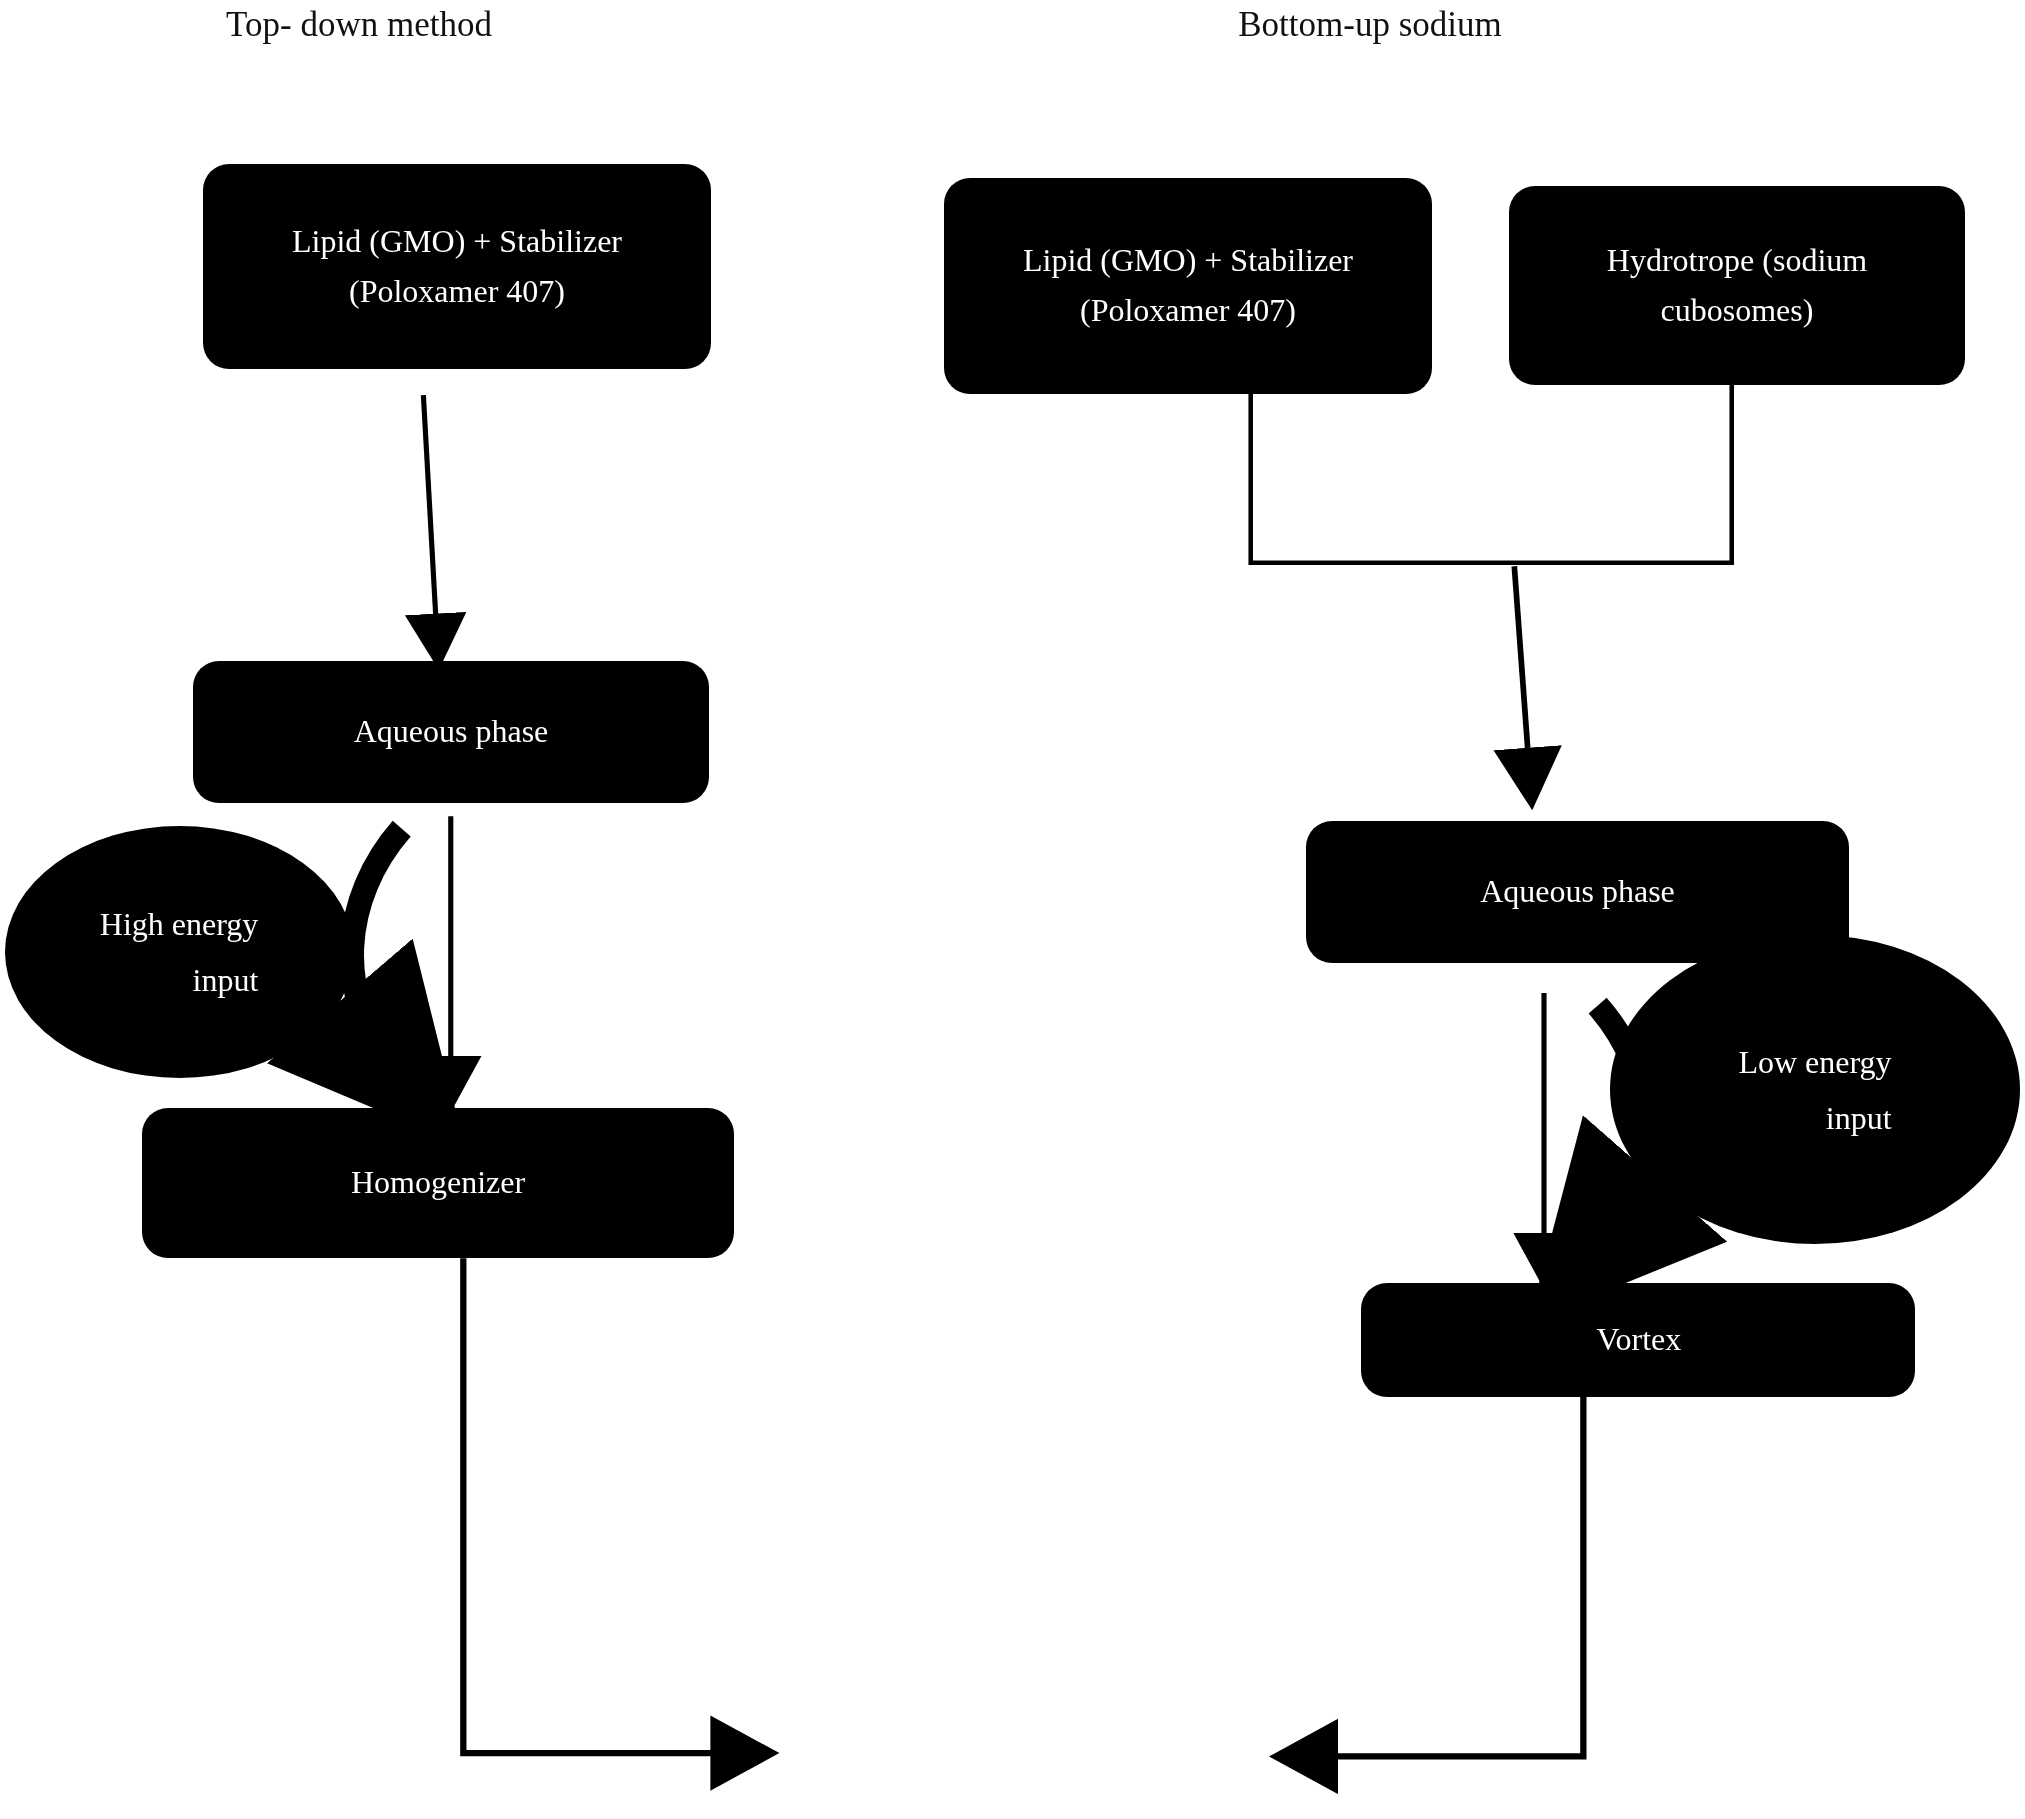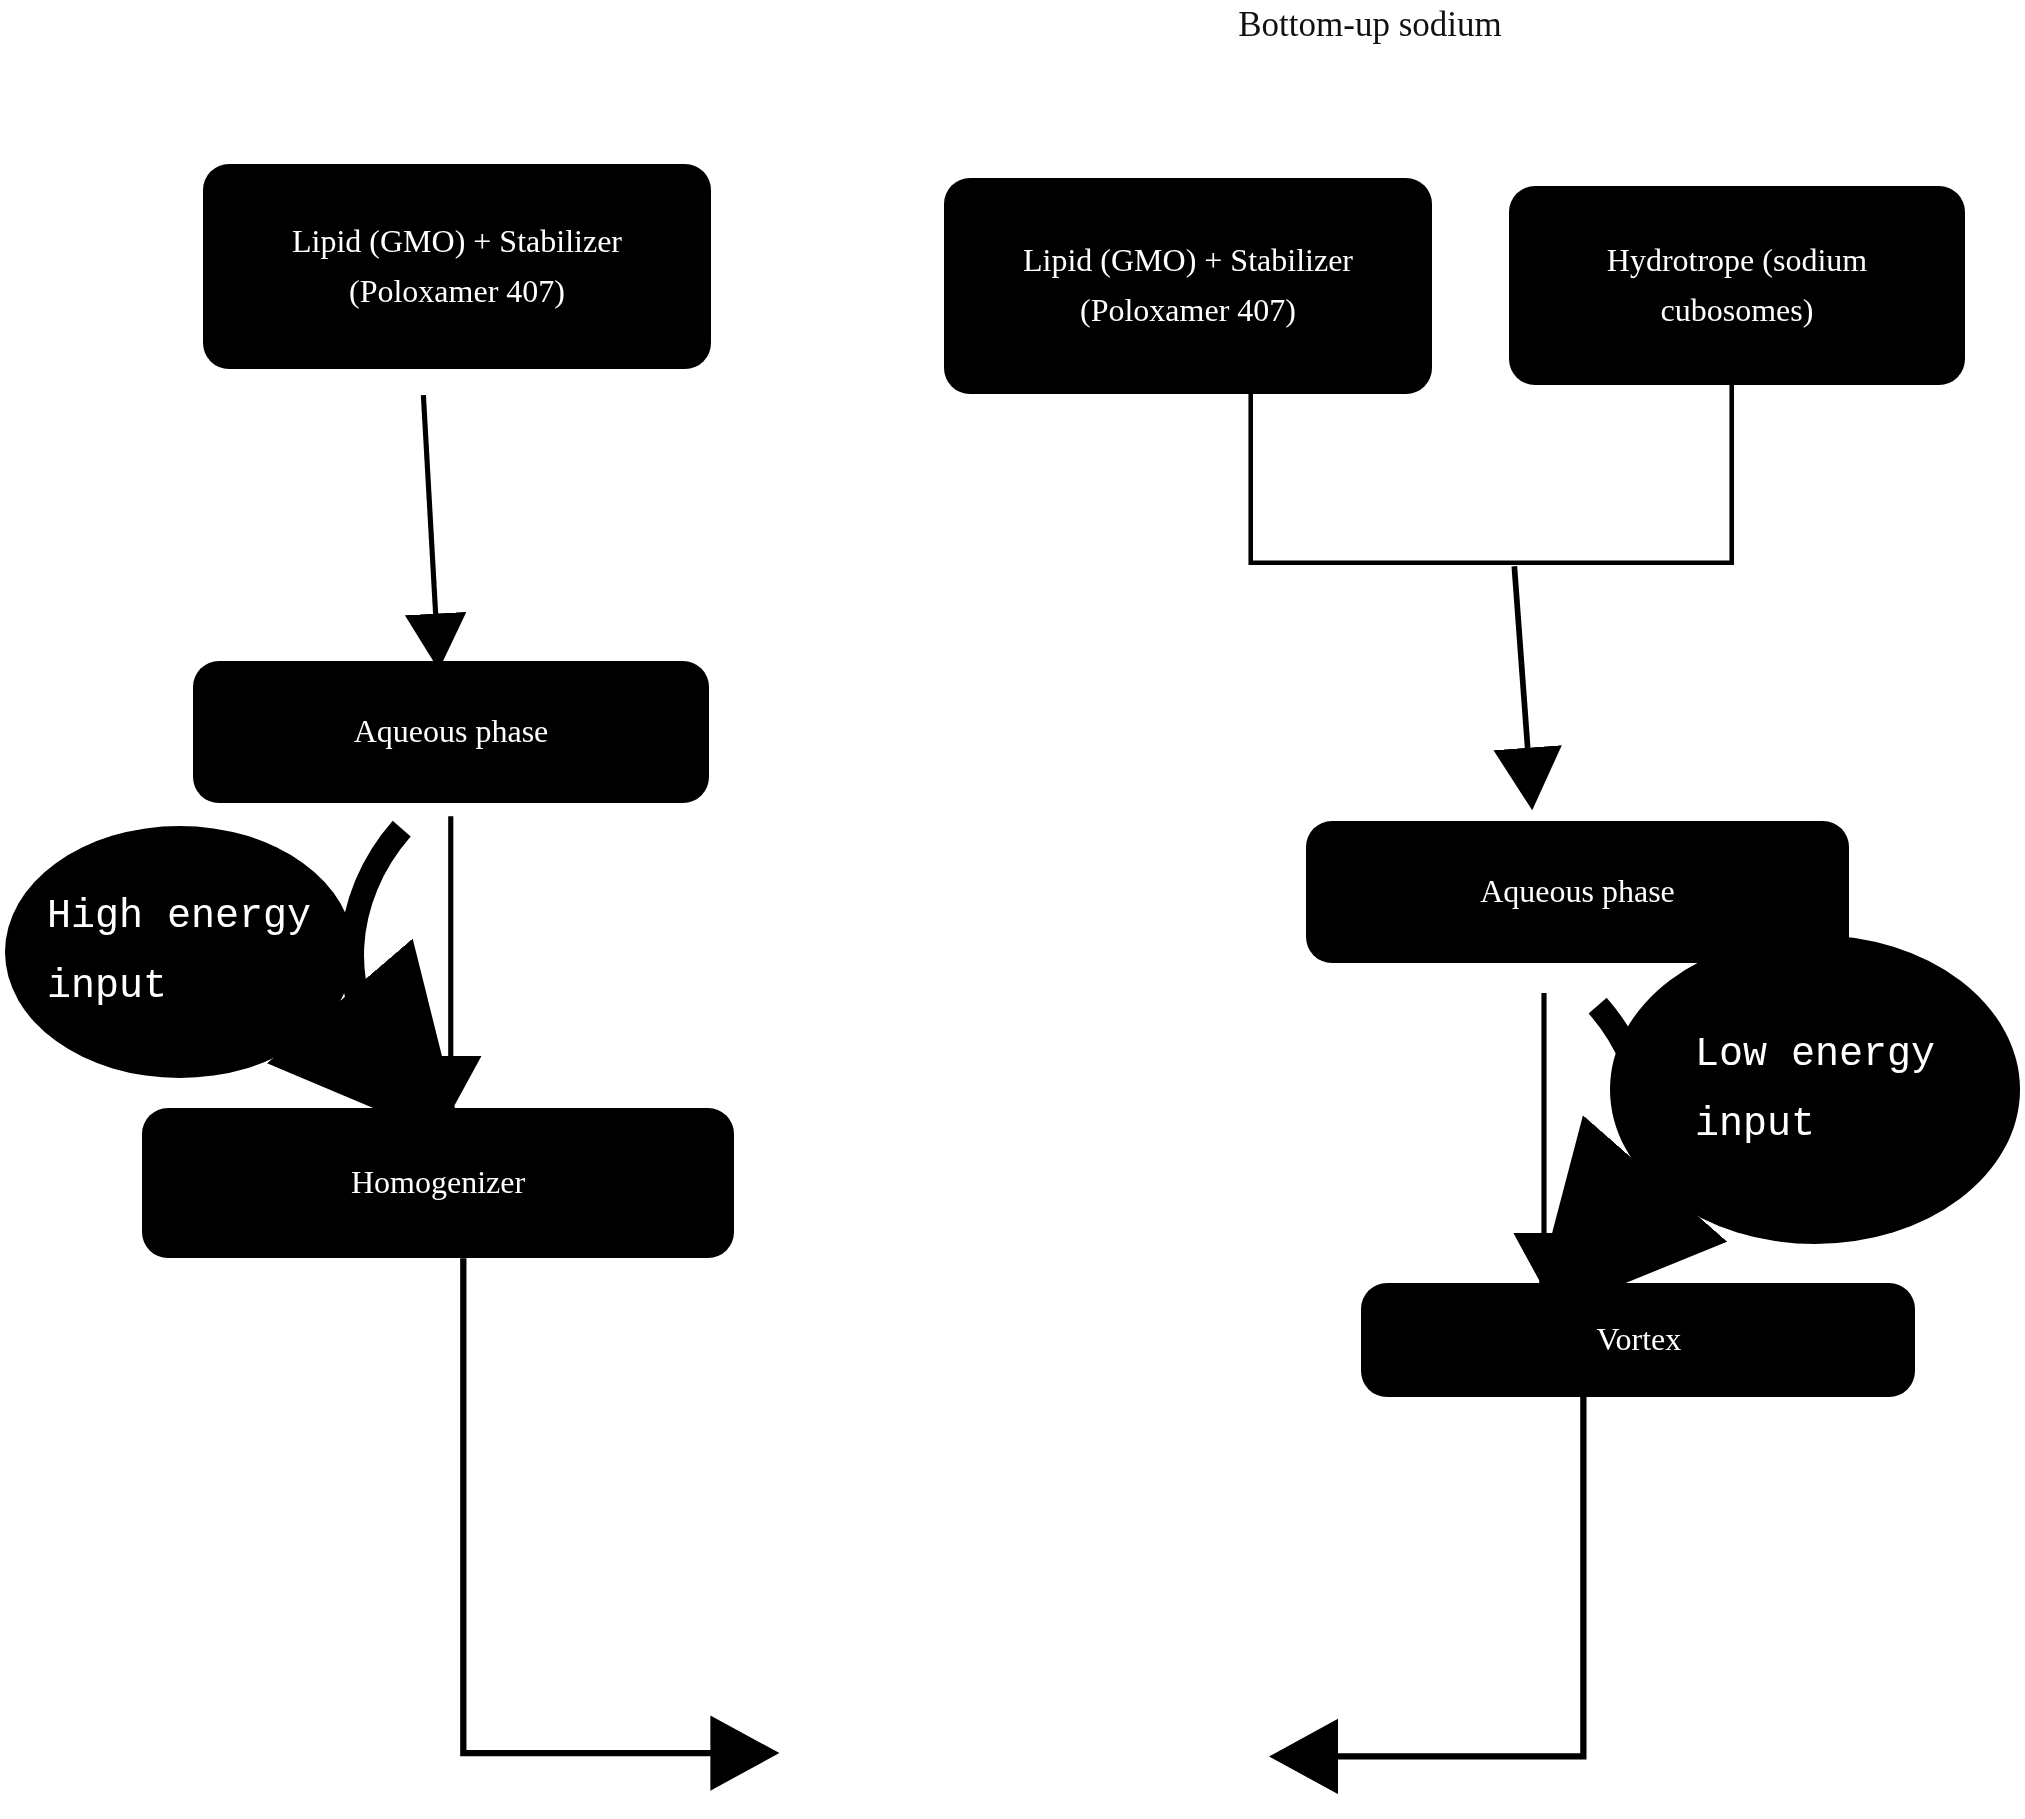"Top- down method" div.col-title { html: none -> <div> <span>Top- down method</span> </div> }
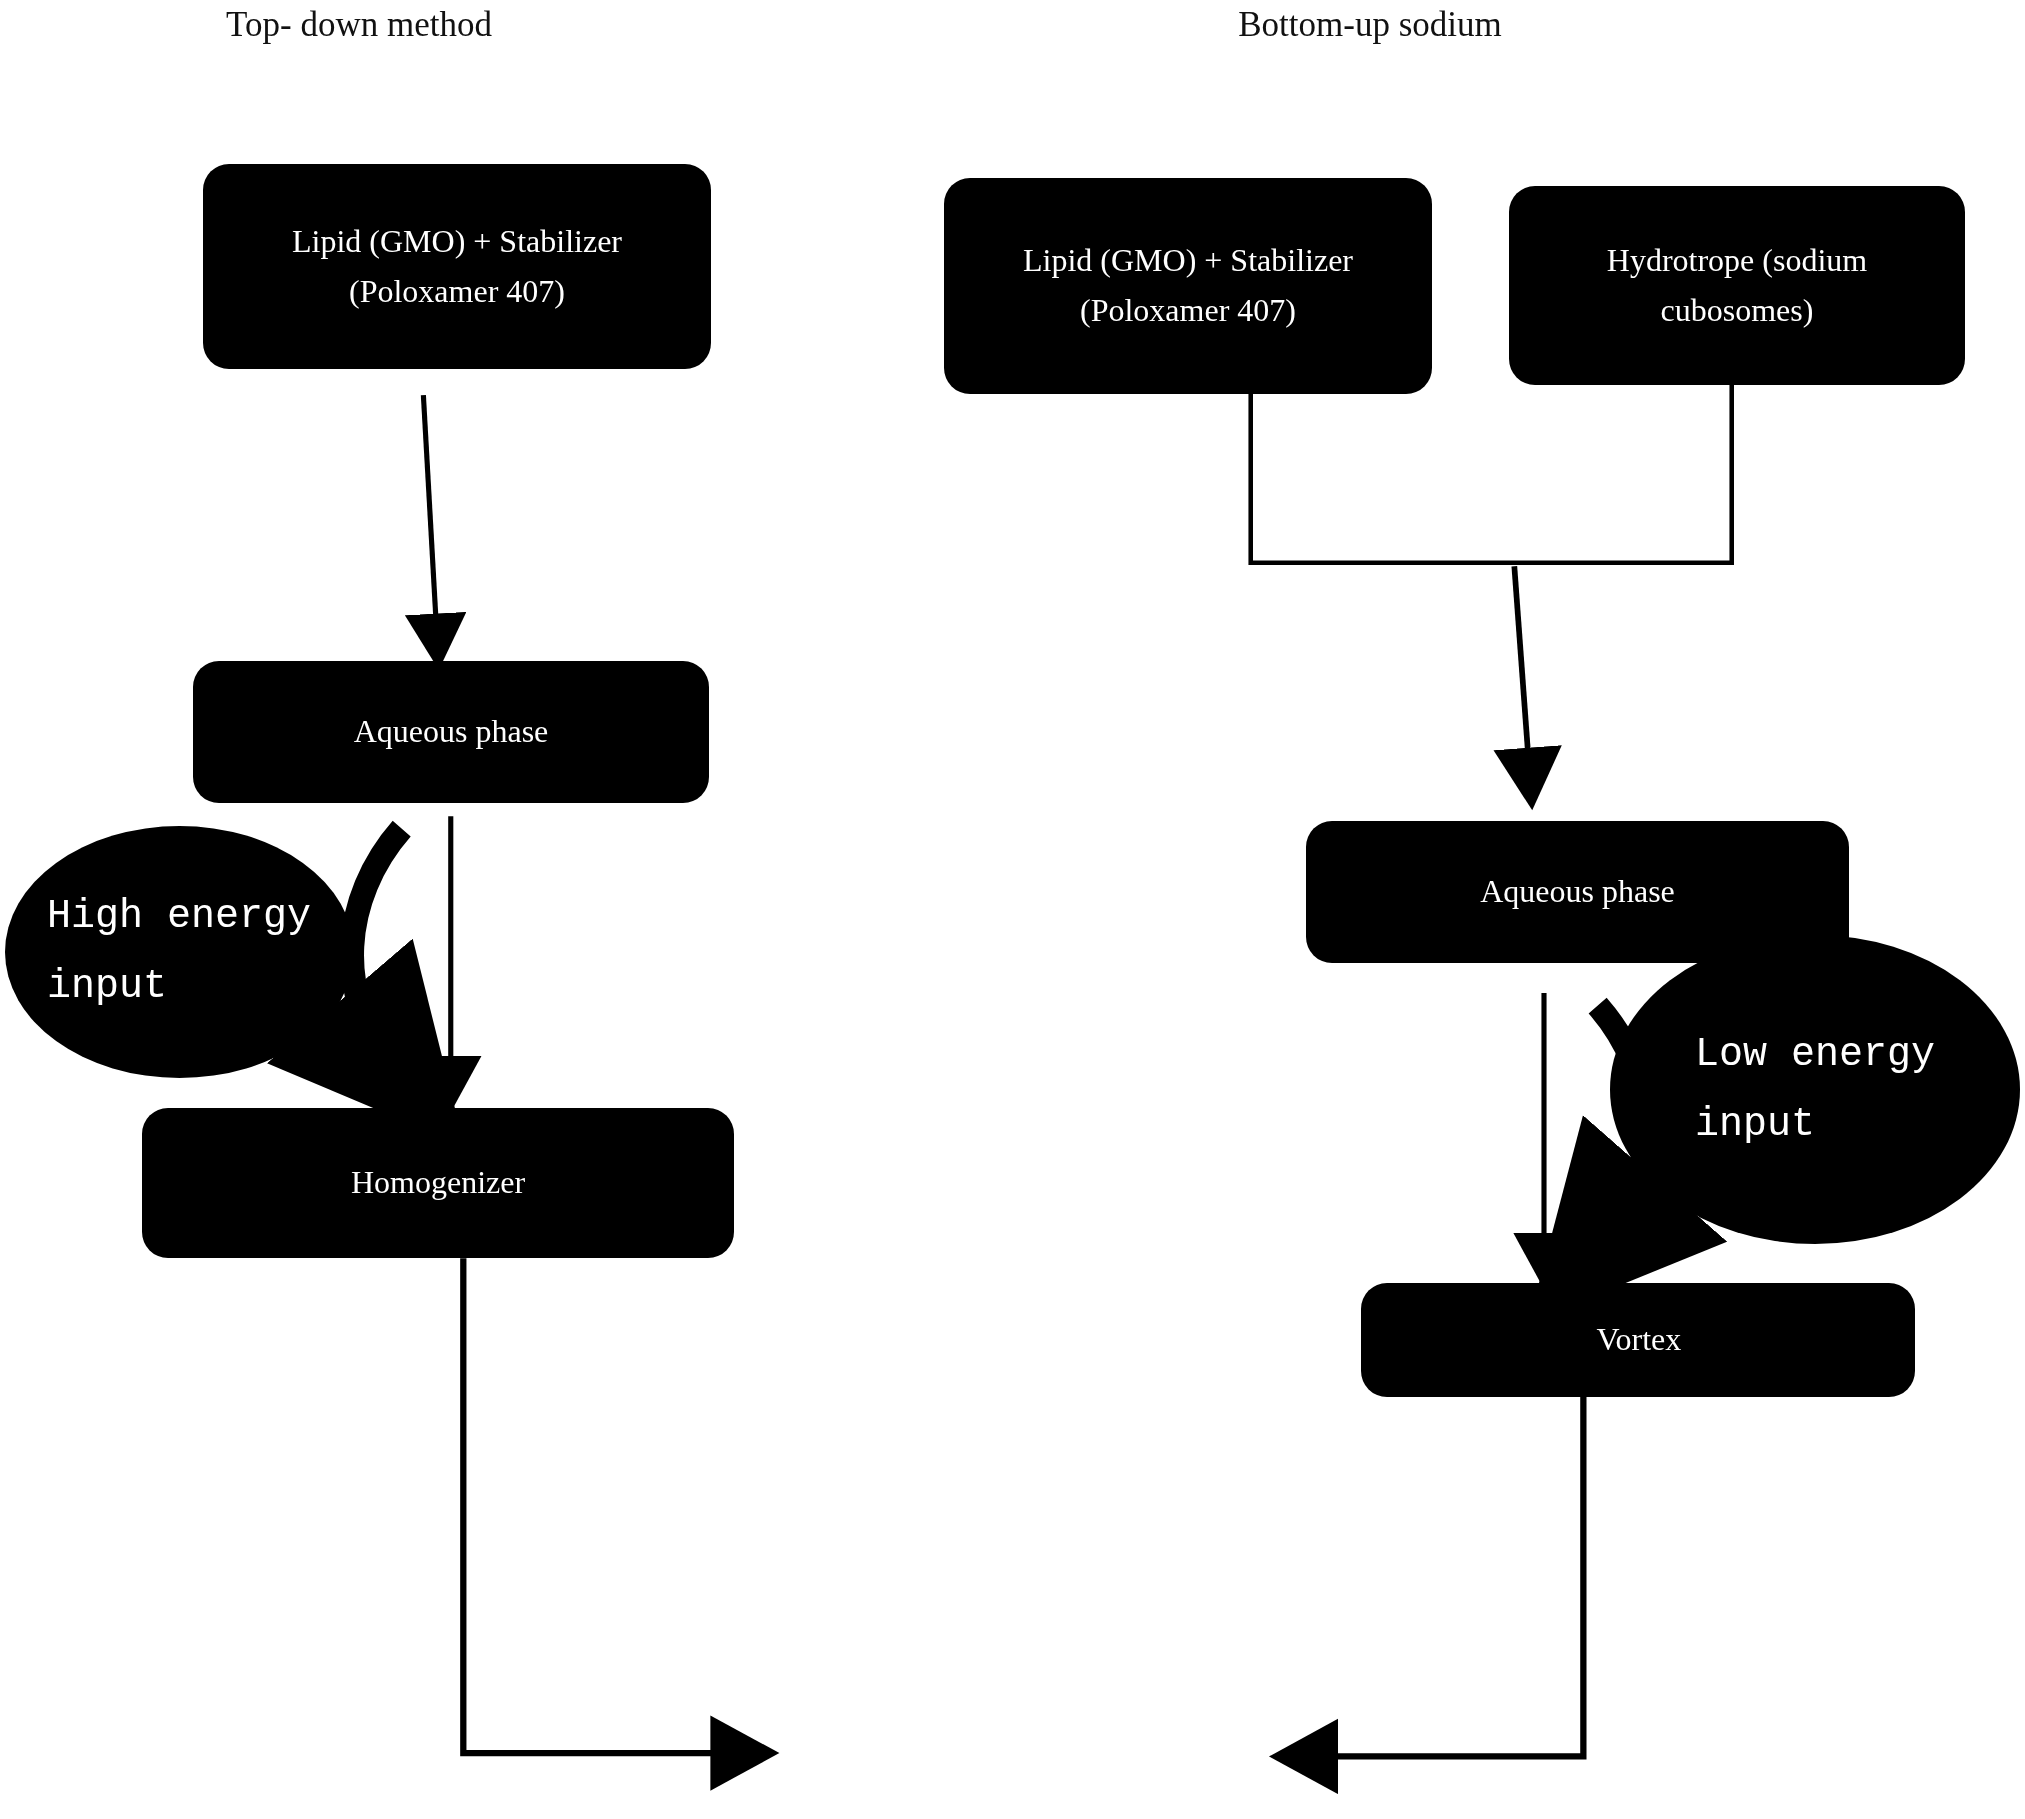"High energy" .ellipse { font-family: Liberation Mono, monospace -> Liberation Serif, serif; font-size: 40px -> 32px; text-align: left -> right }
